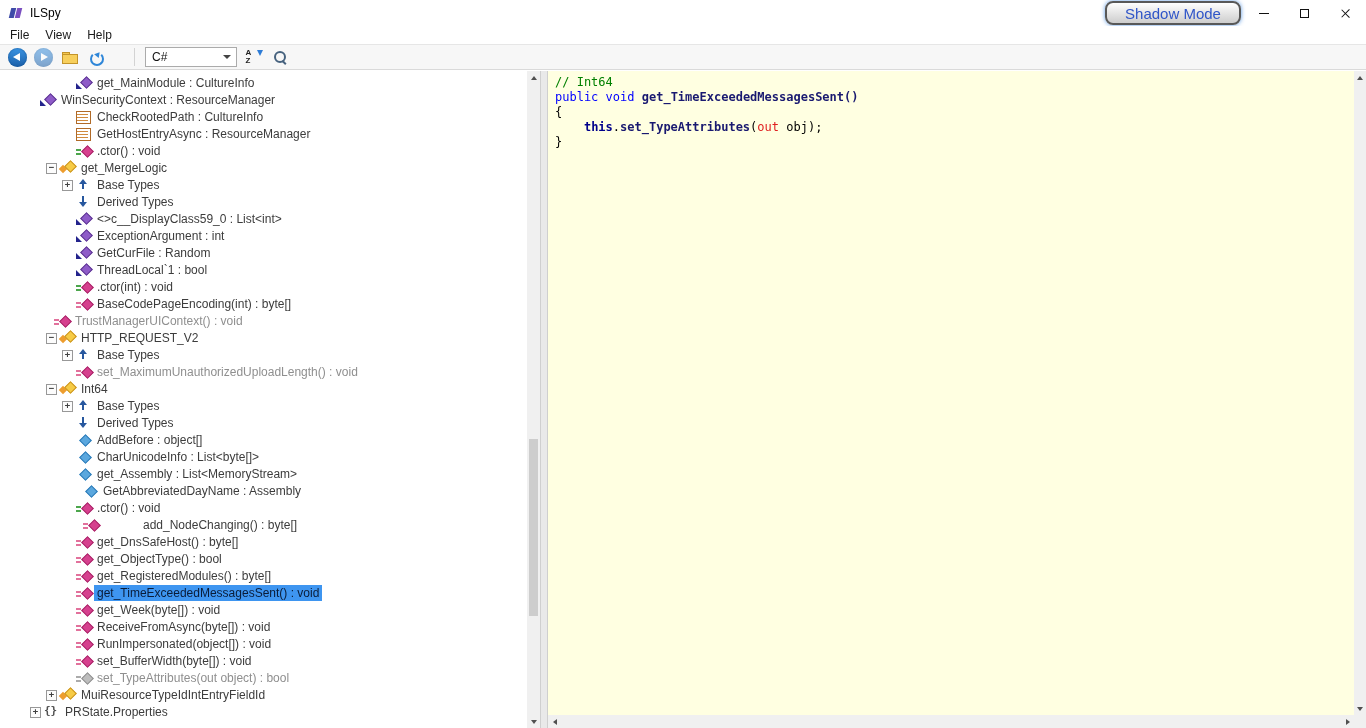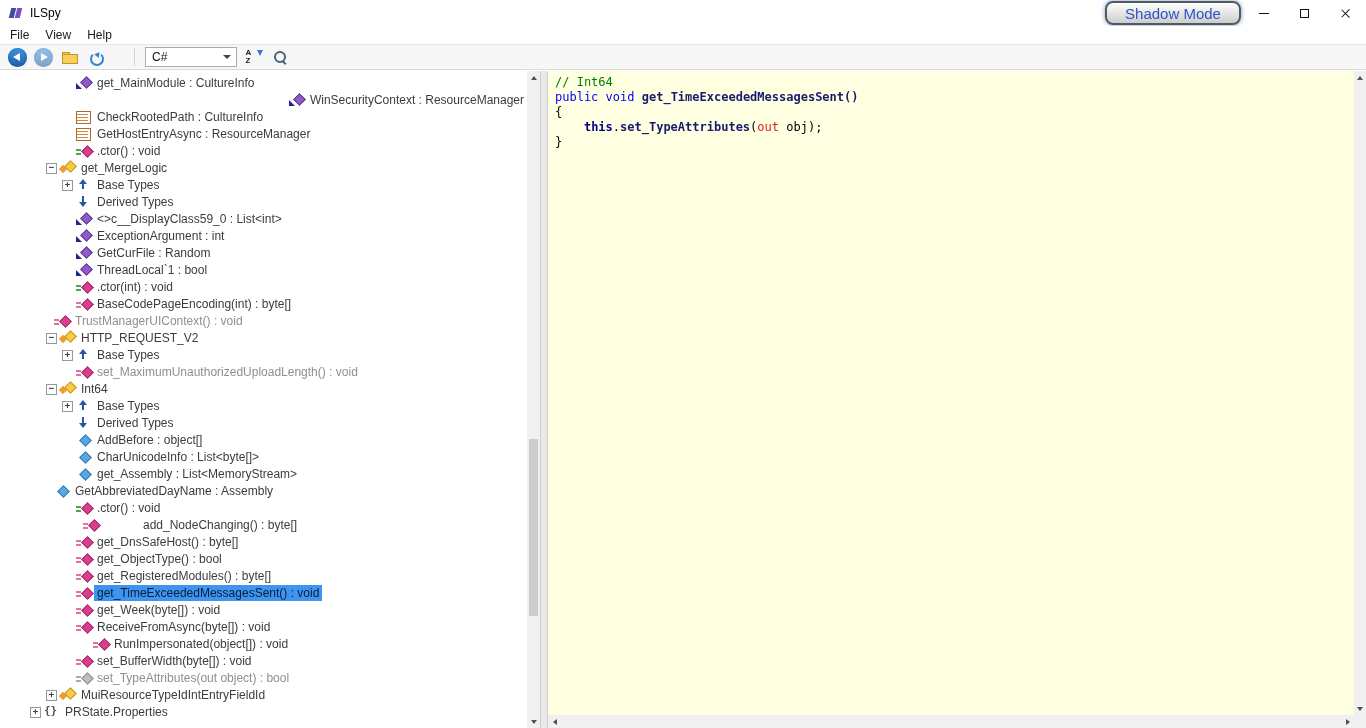"WinSecurityContext : ResourceManager" div.trow { justify-content: flex-end -> none }
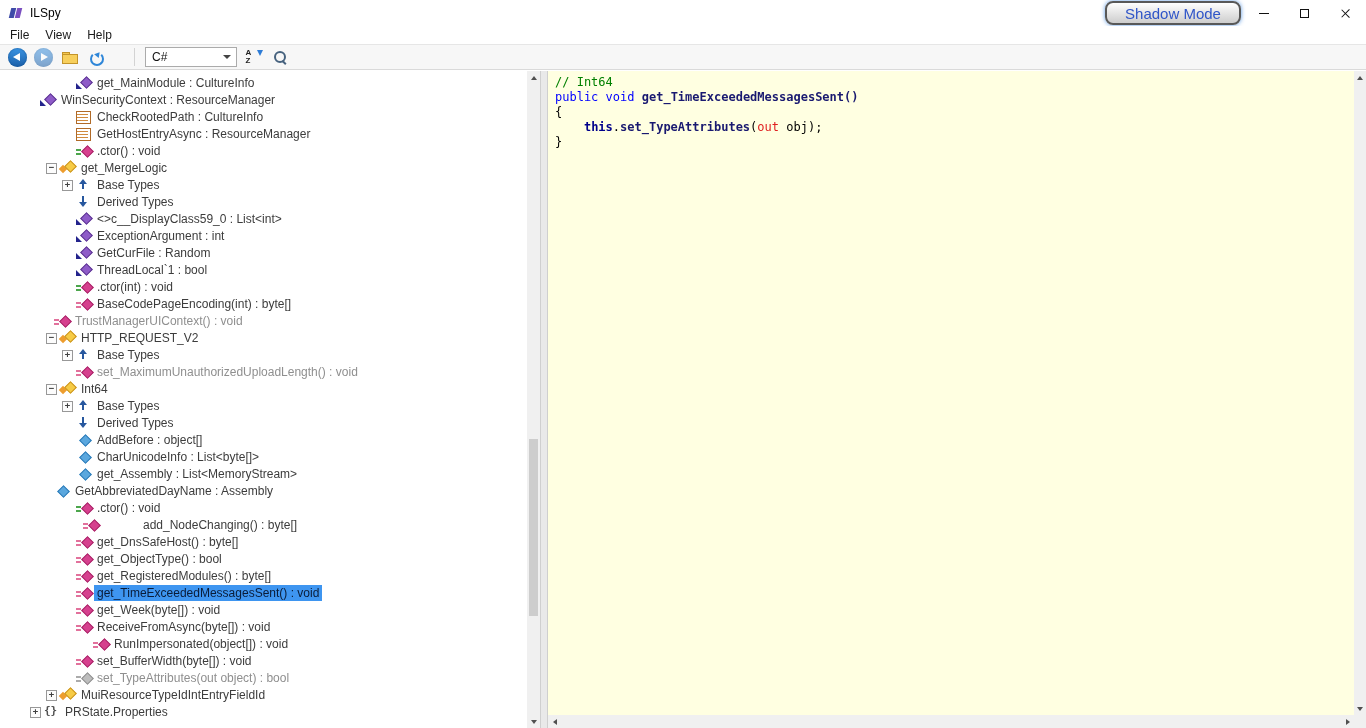"GetAbbreviatedDayName : Assembly" div.trow { padding-left: 40px -> 68px }
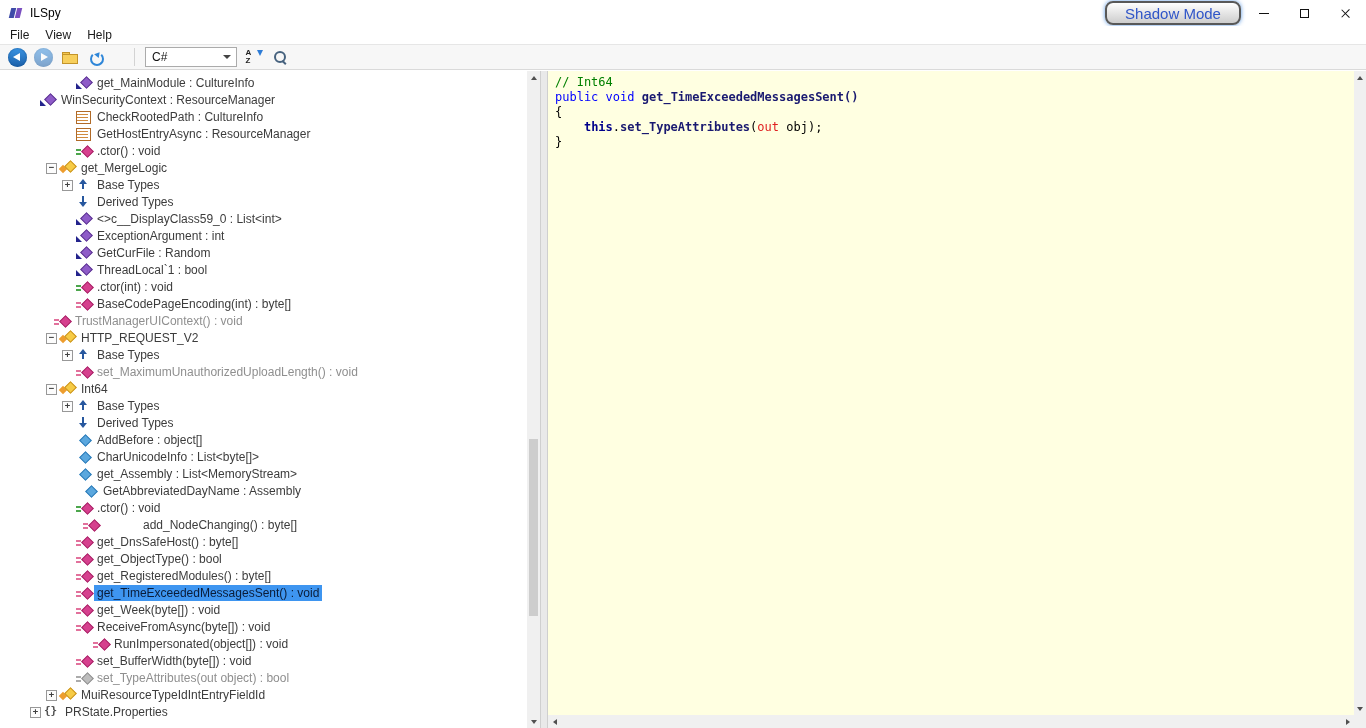"RunImpersonated(object[]) : void" div.trow { margin-left: 17px -> none }
